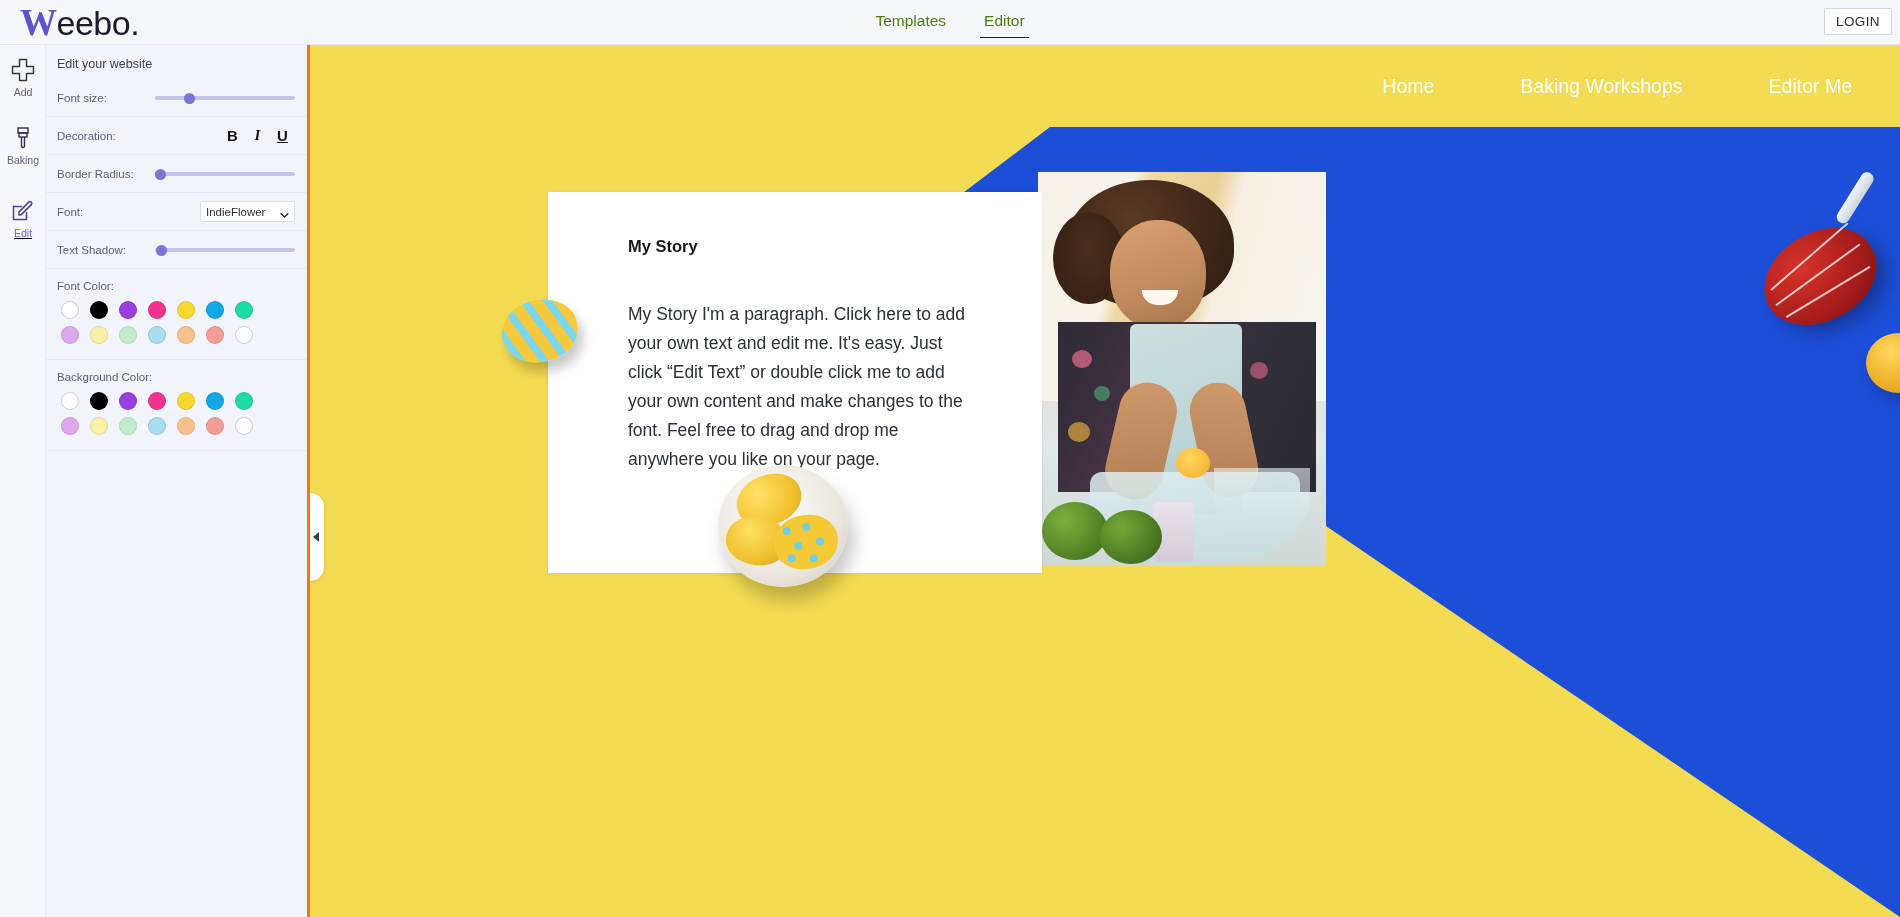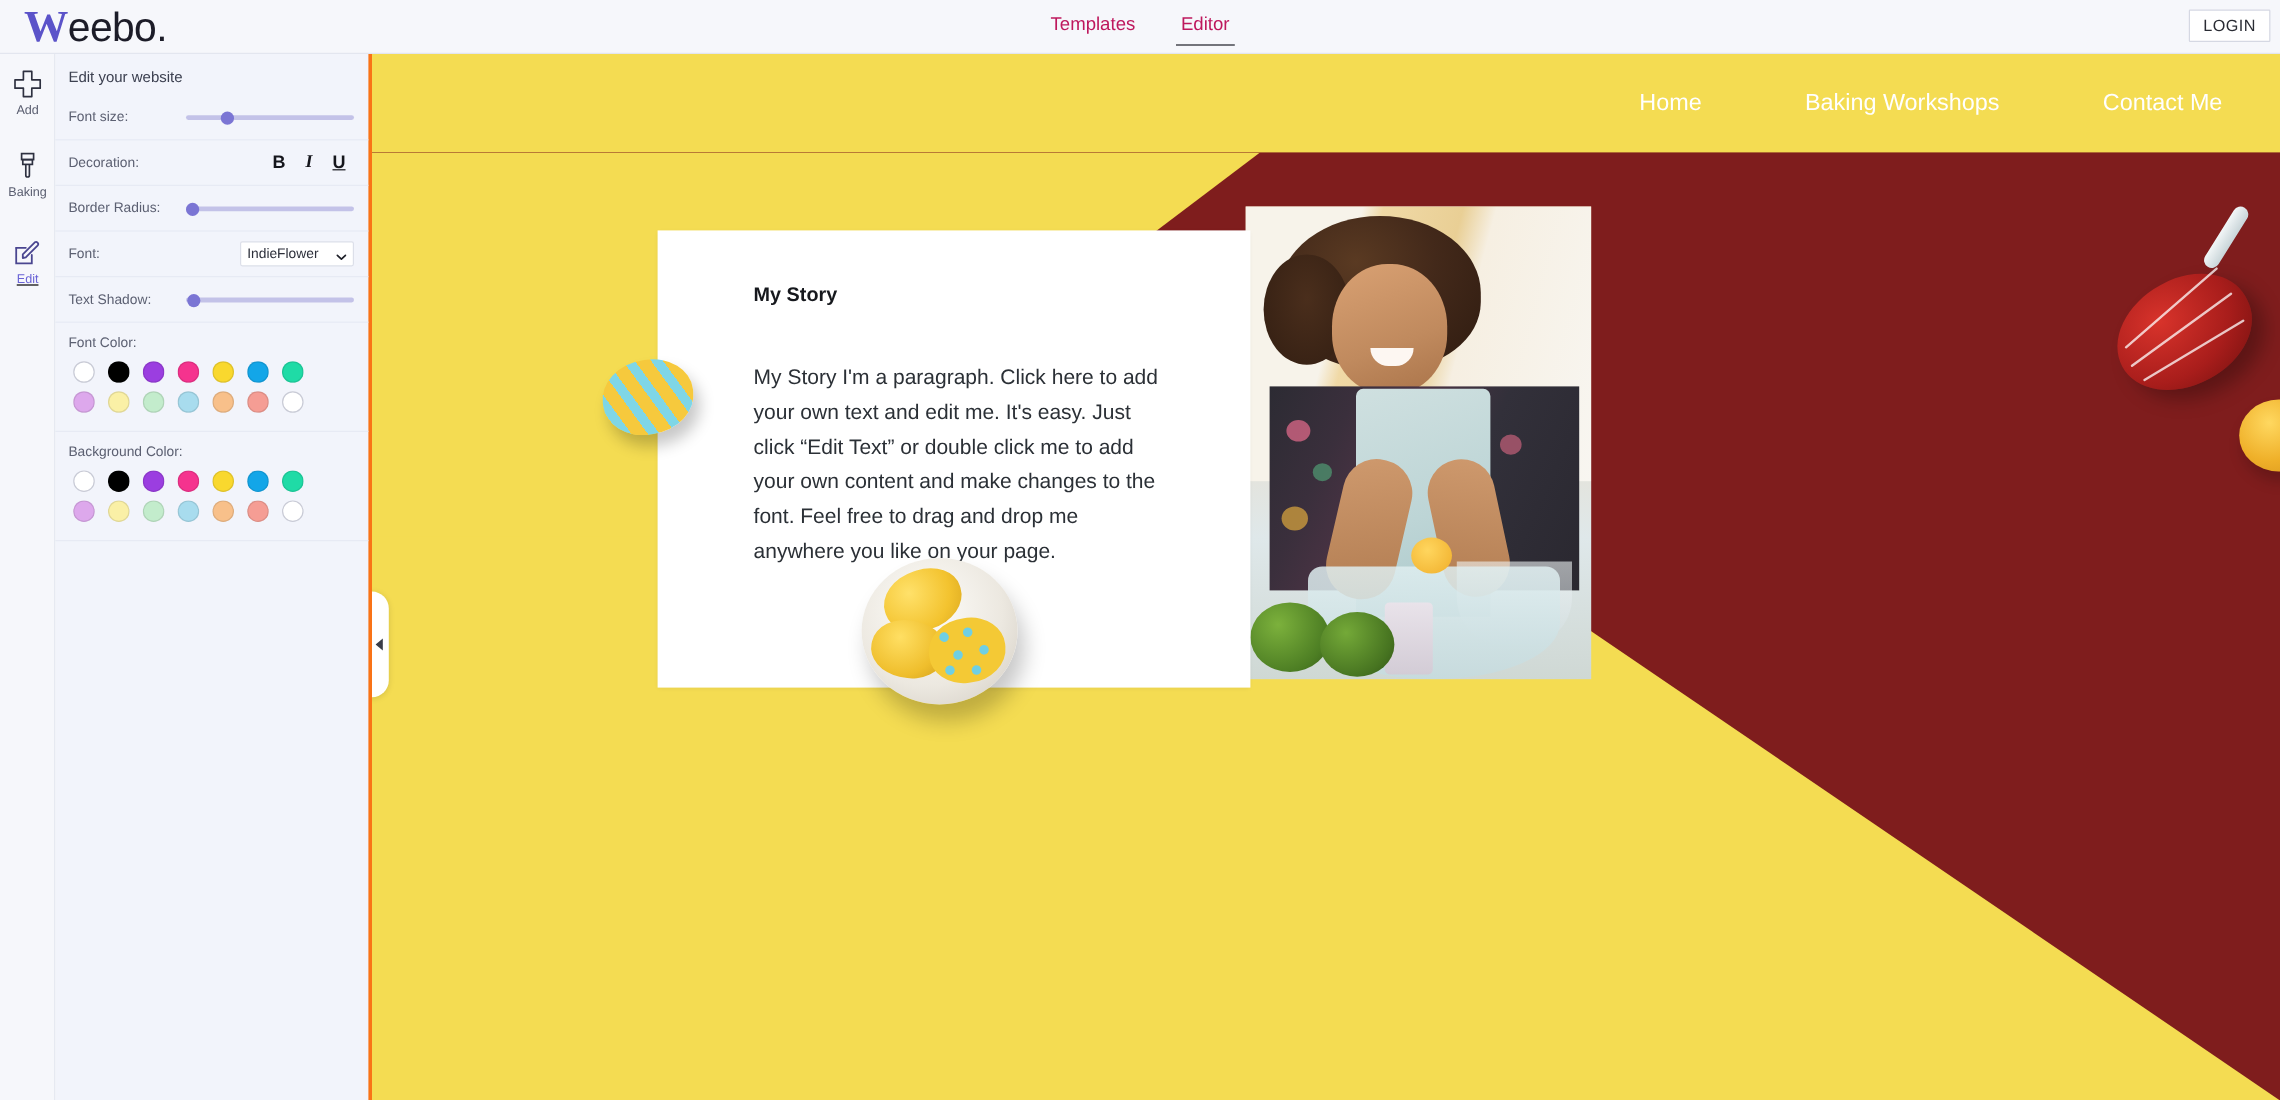"Templates" .topnav-item { color: #be185d -> #4d7c0f }
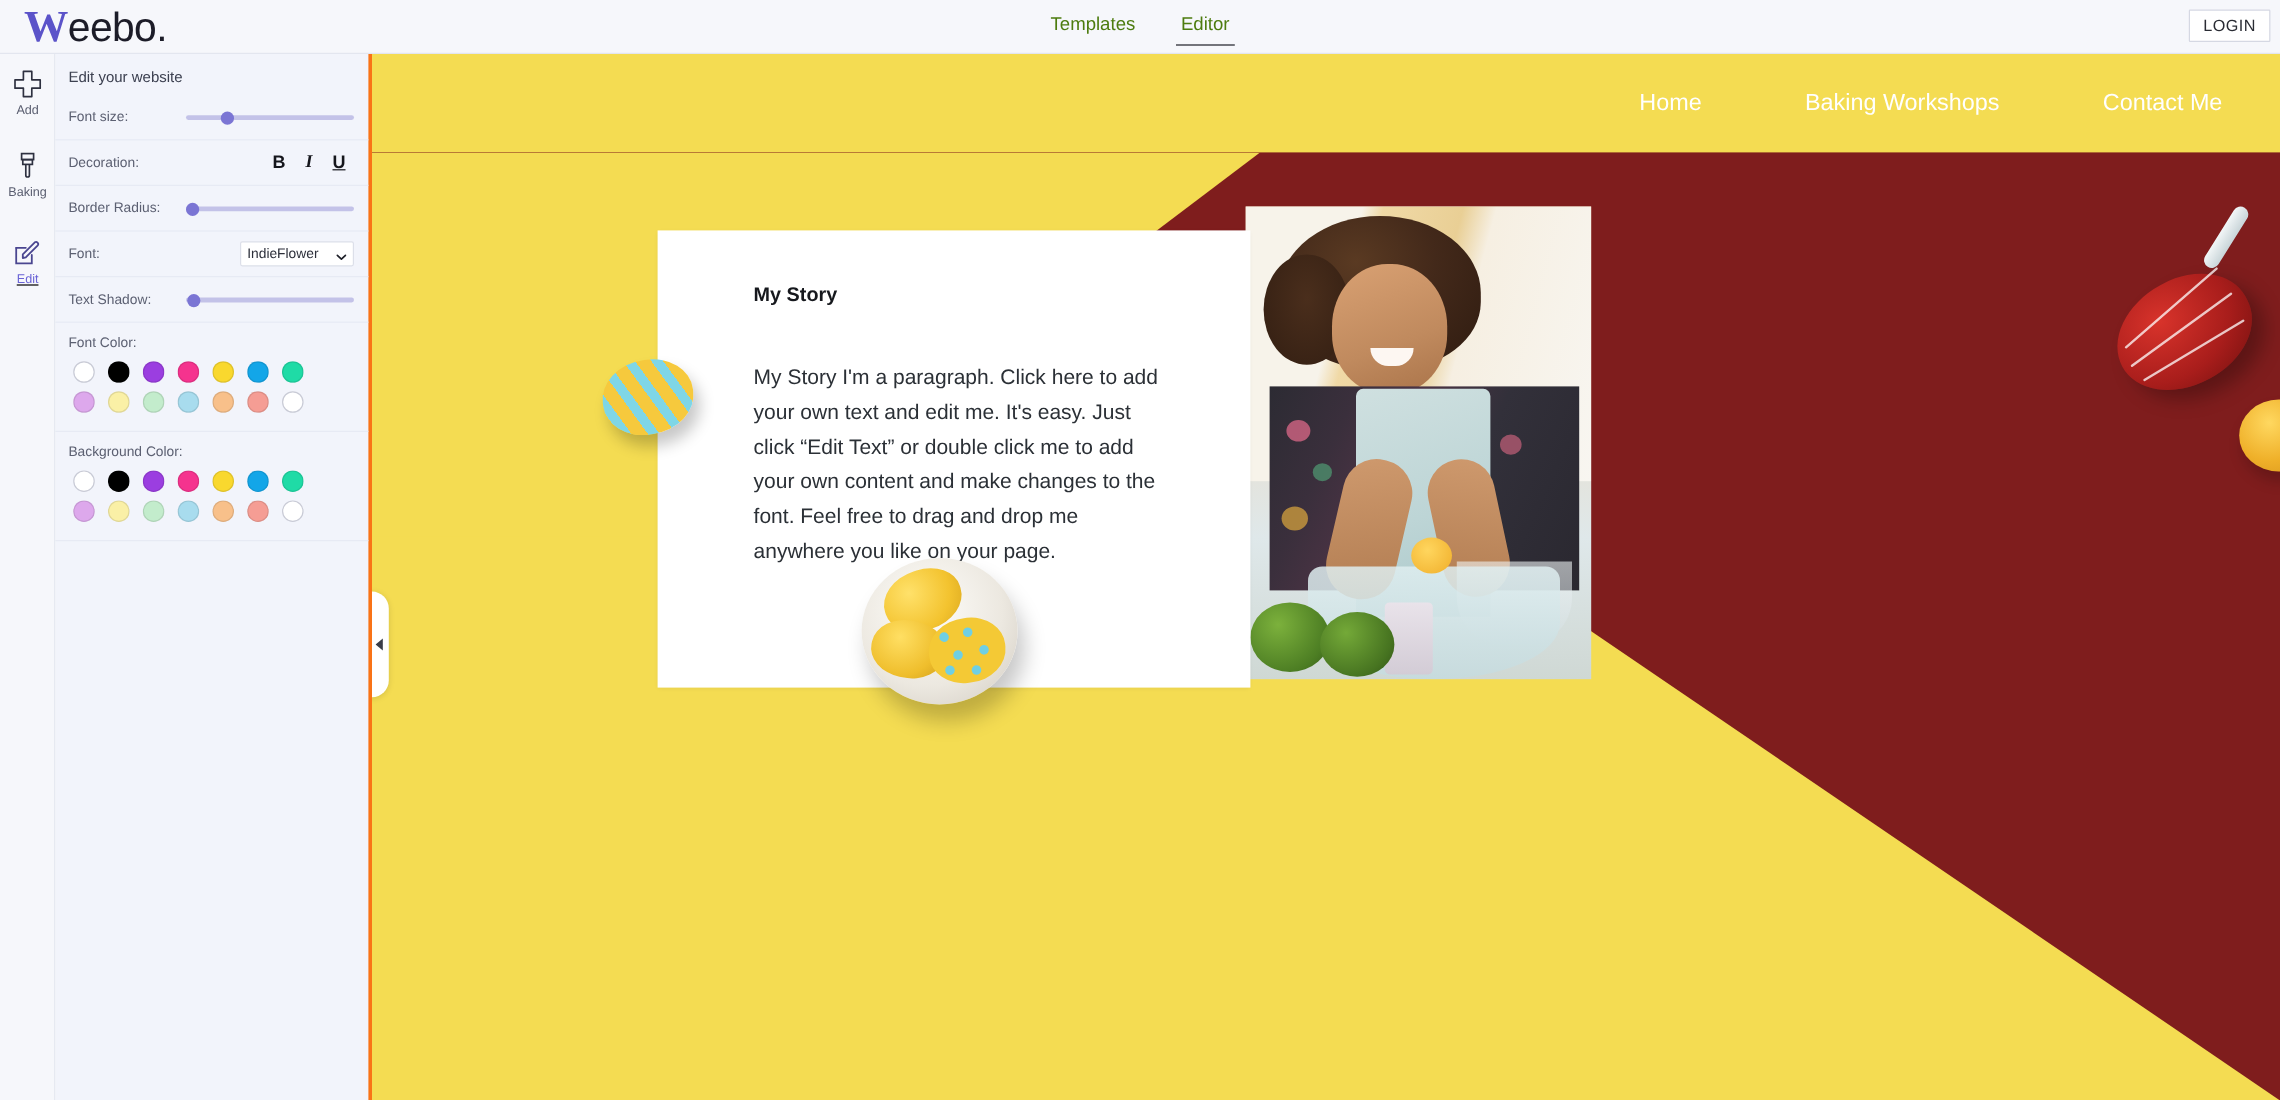"Home" .canvas { background: #7f1d1d -> #1d4ed8 }
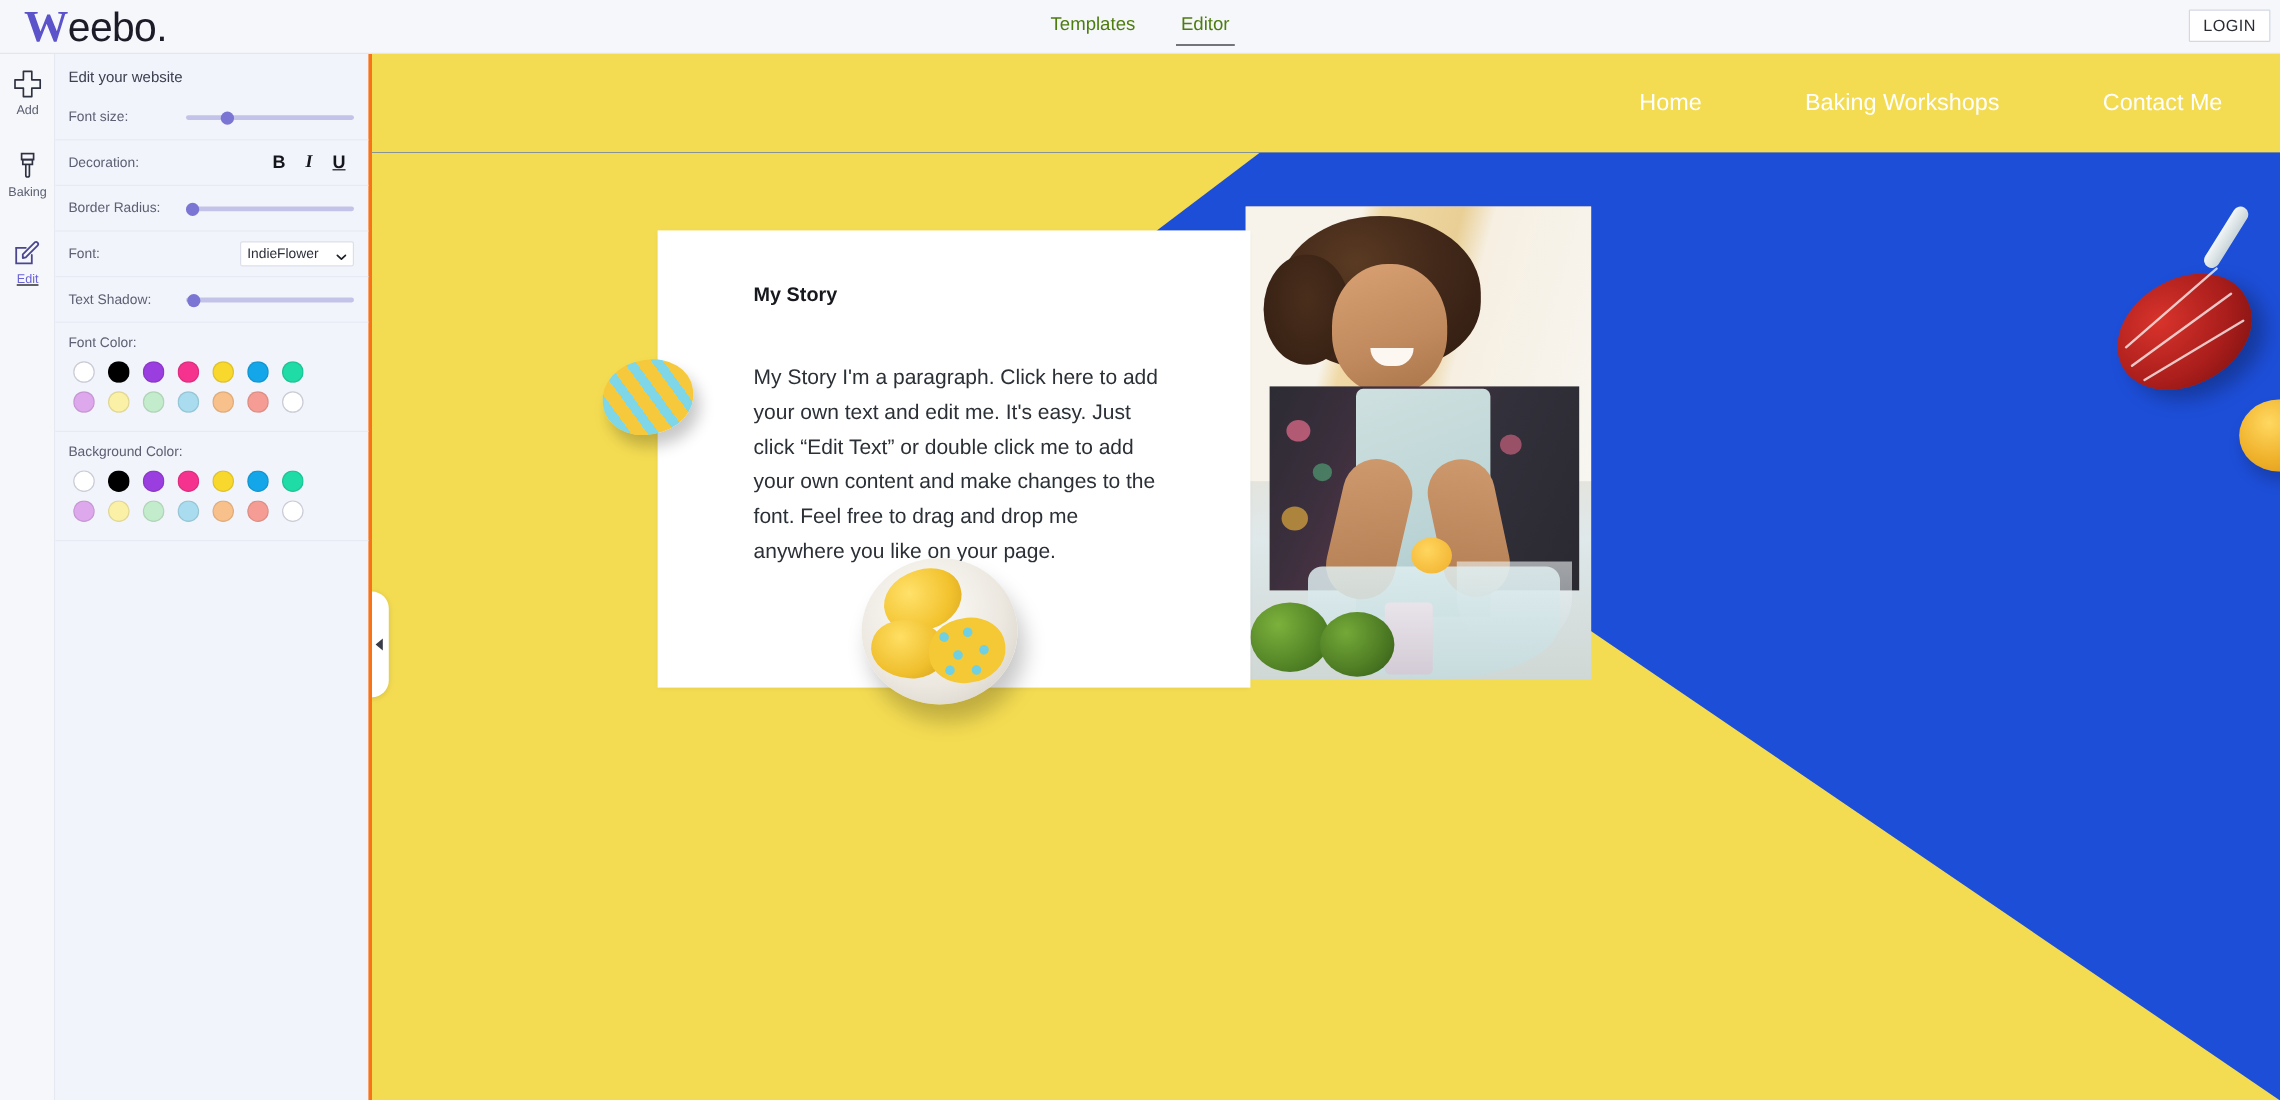"Contact Me" a { text: Contact -> Editor }
